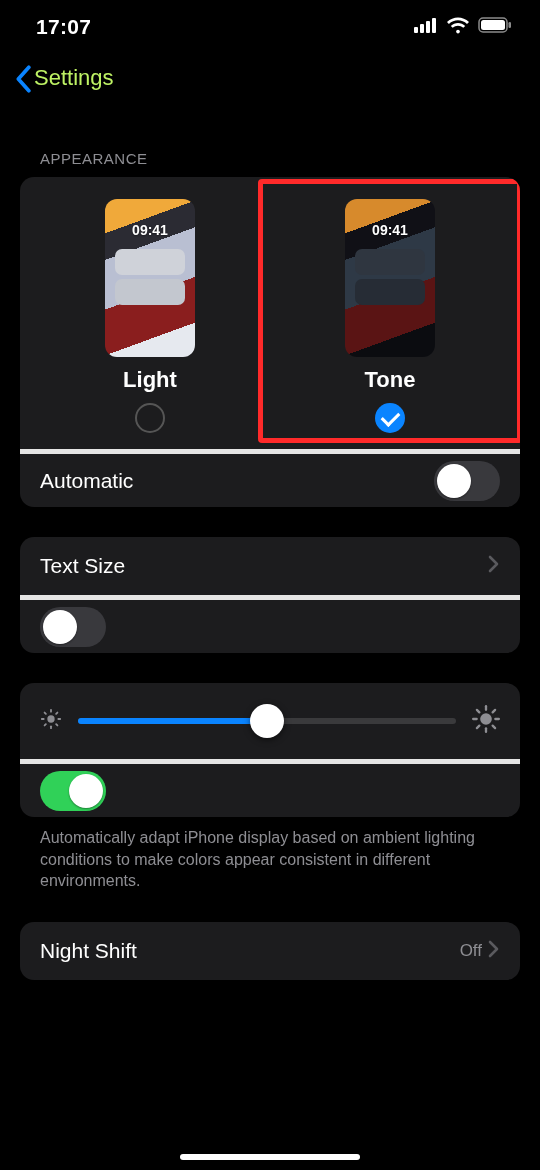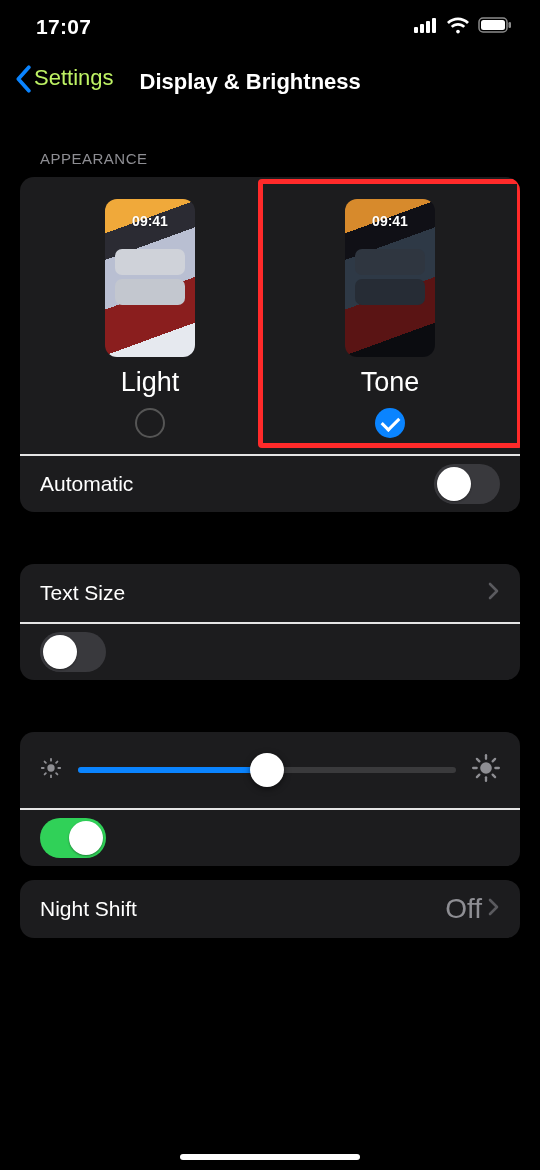"Display & Brightness" div.title { html: <div>Display &amp; Brightness</div> -> none }
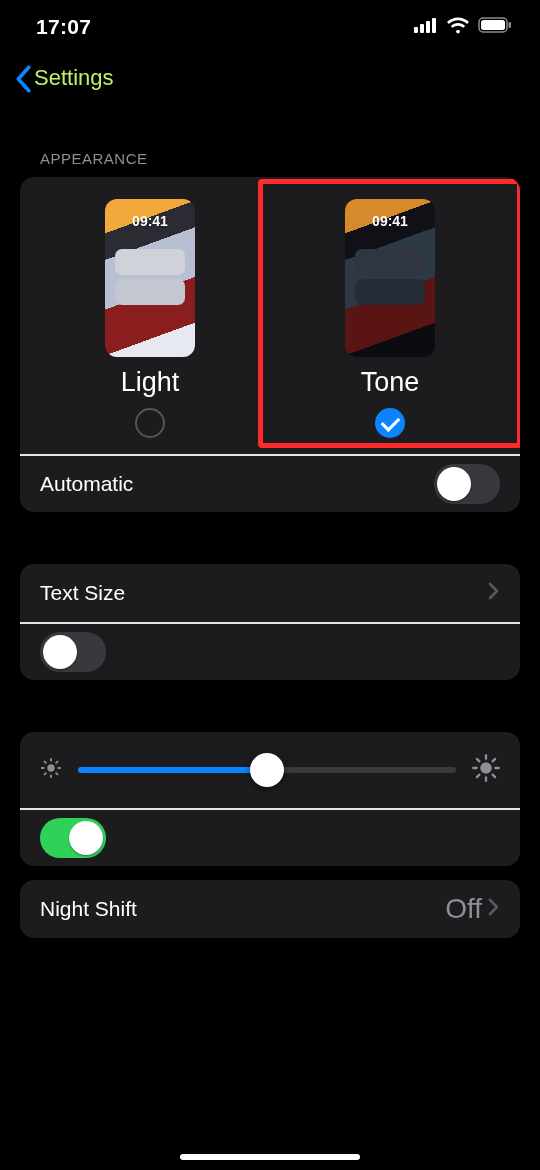"09:41" .thumb-time { top: 14px -> 23px }
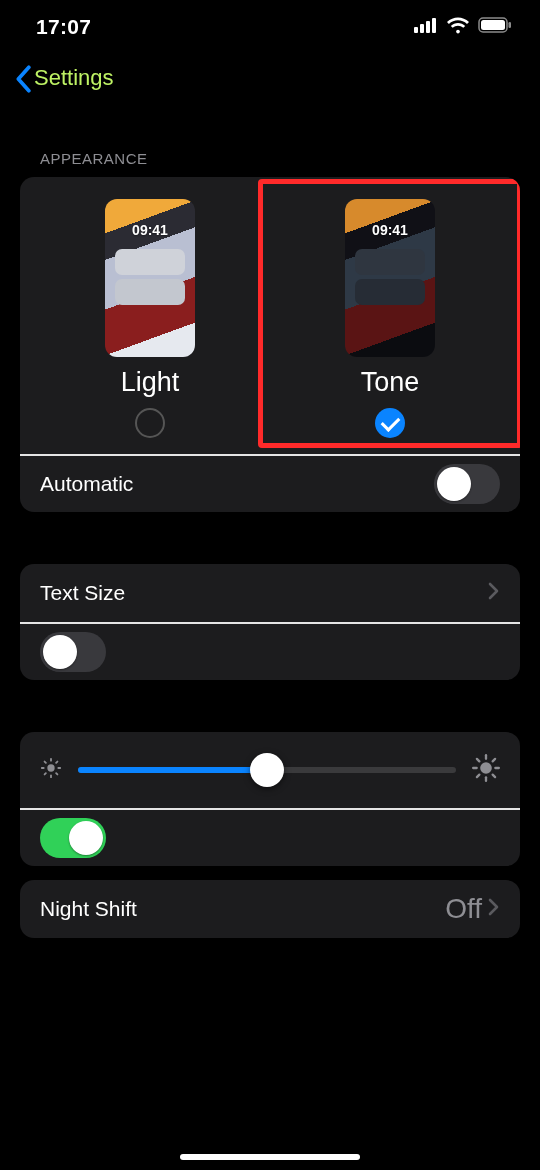"Light" .mode-label { font-size: 27px -> 22px; font-weight: none -> bold }
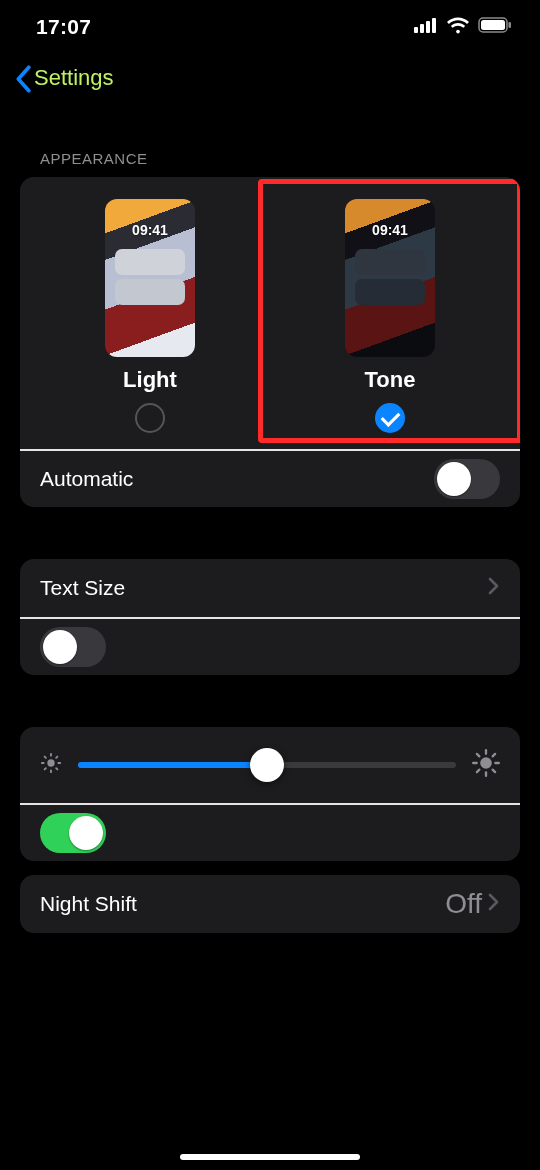"Automatic" .row + .row, .row.sep-top { border-top: 2px solid #e5e5e5 -> 5px solid #e5e5e5 }
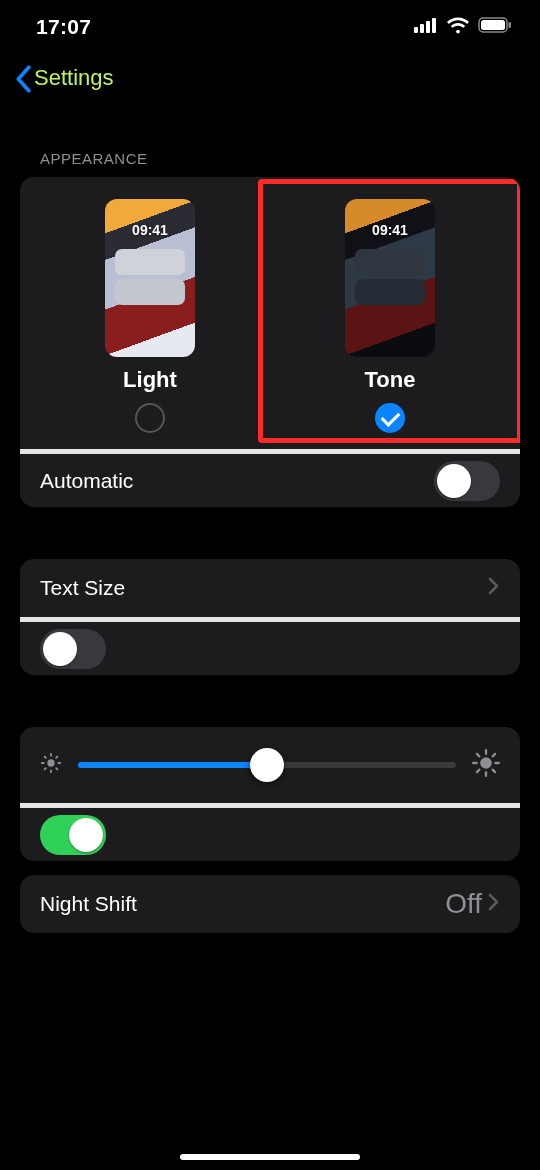"Text Size" .section + .section { margin-top: 52px -> 30px }
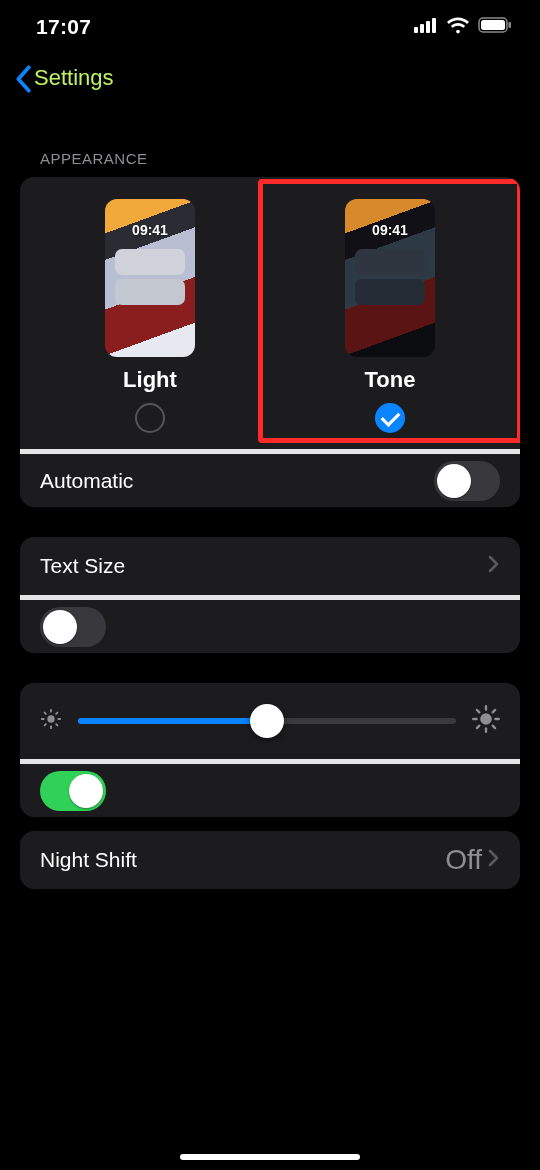"Automatically adapt iPhone display based" div.section-footer { html: none -> <div>Automatically adapt iPhone display based on ambient lighting conditions to make colors appear consistent in different environments.</div> }
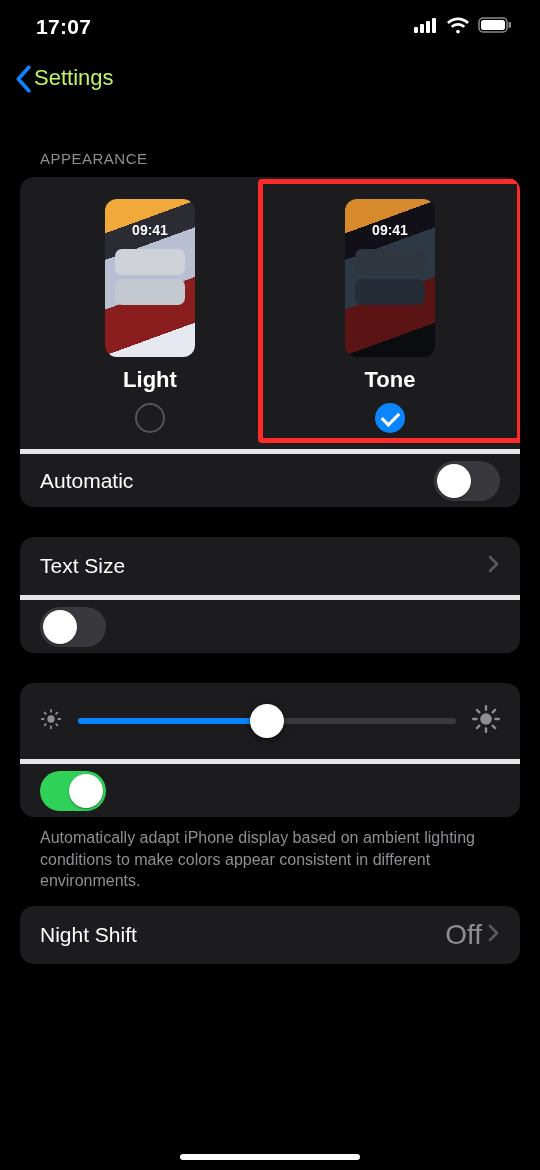"Night Shift" div.section { margin-top: 14px -> 30px }
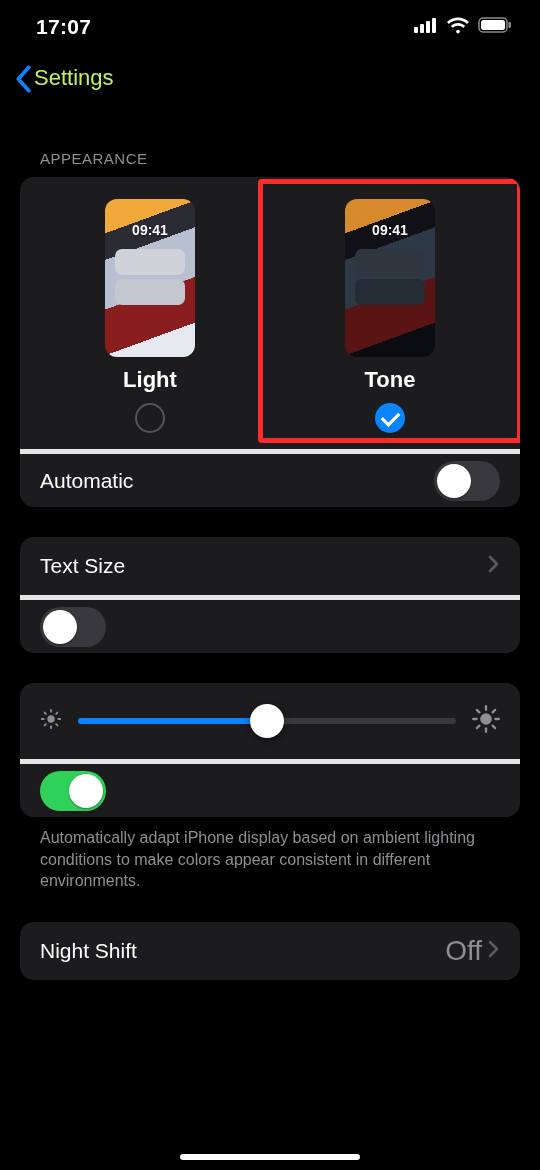"Off" .row-value { font-size: 28px -> 17px }
